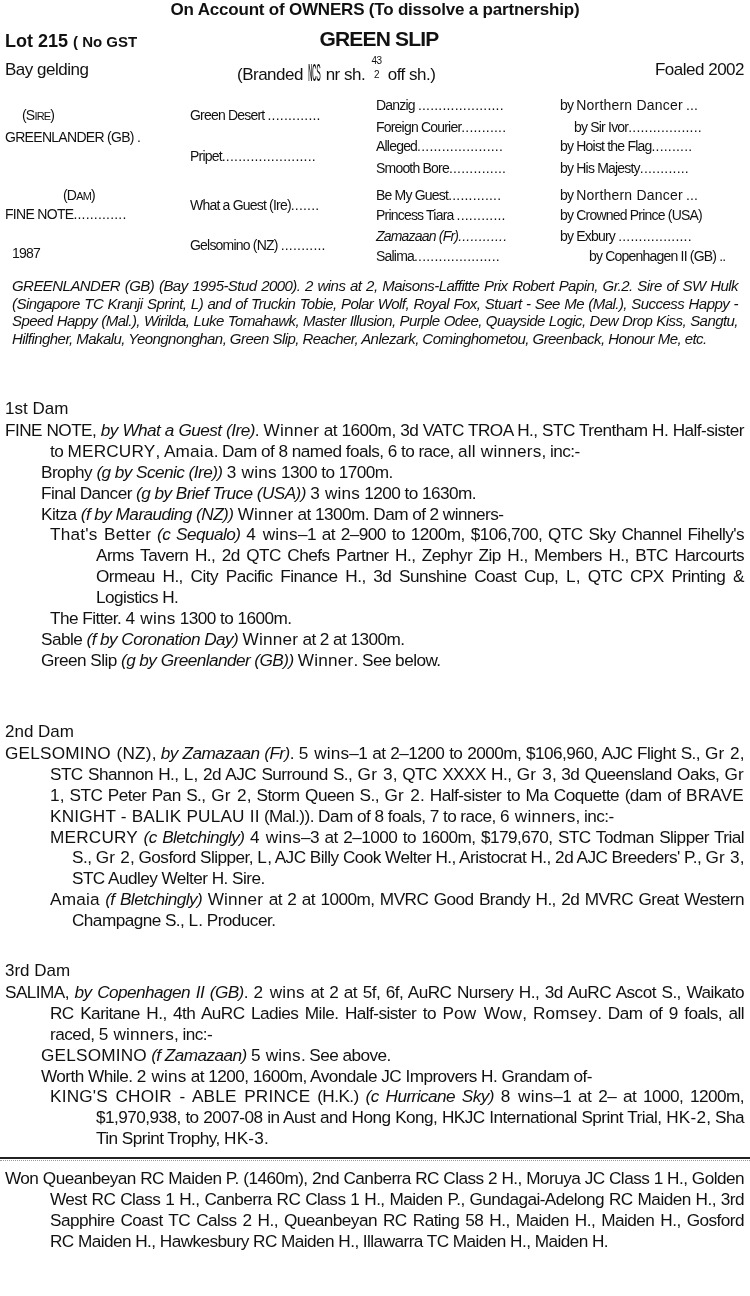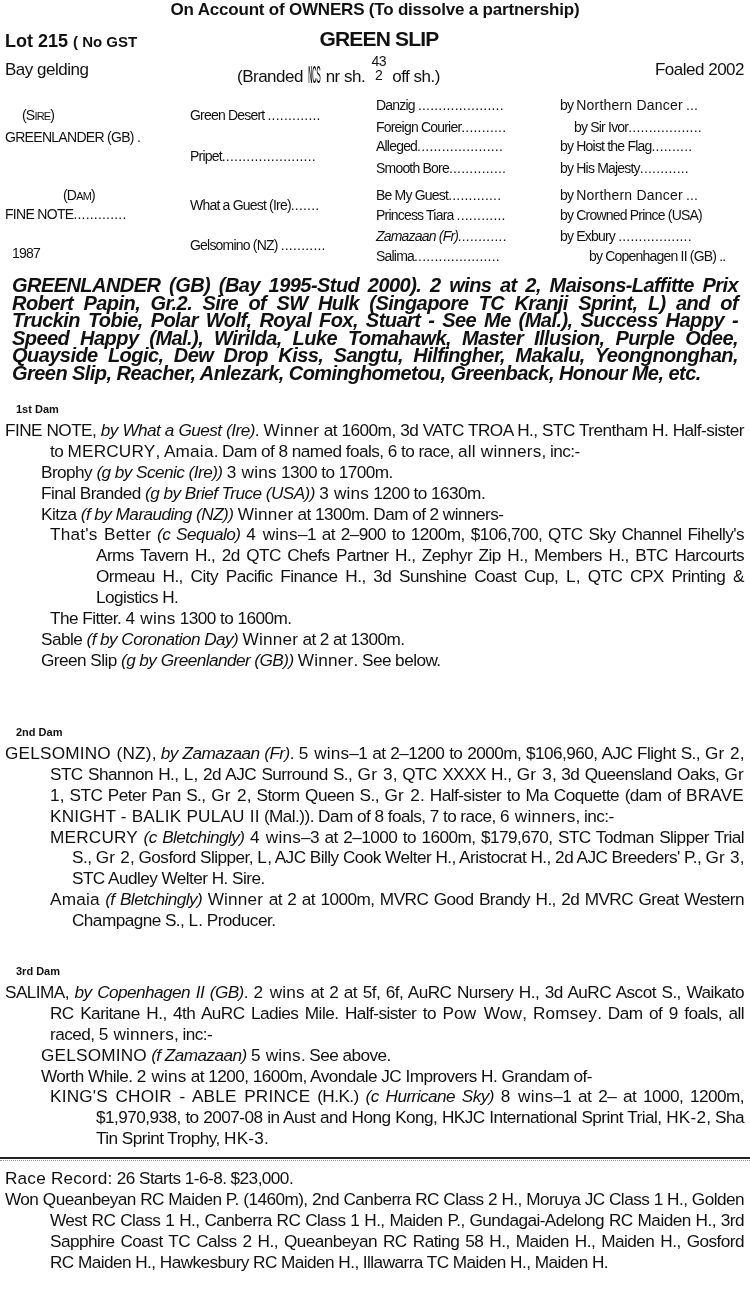"43" .brand .frac { font-size: 14px -> 10px }
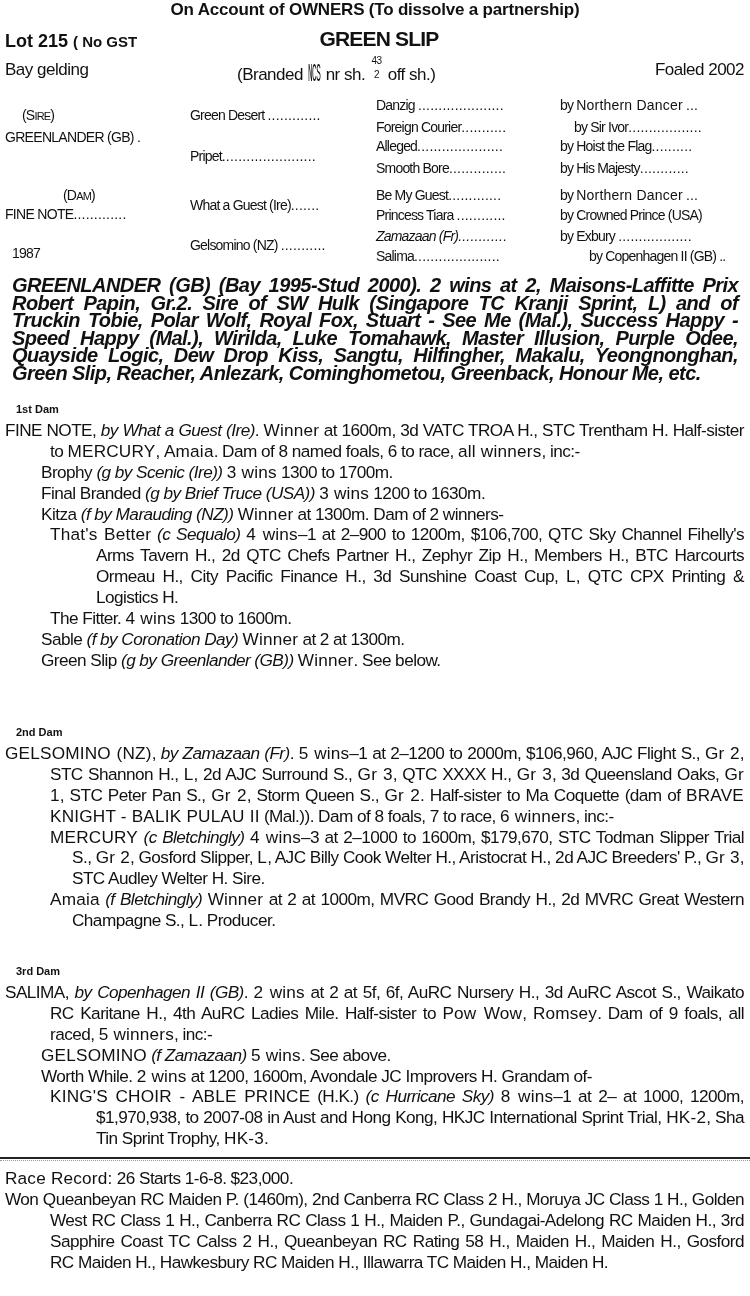"GREENLANDER (GB) (Bay 1995-Stud 2000)." .sire-sum { font-size: 20px -> 15px; font-weight: bold -> normal }
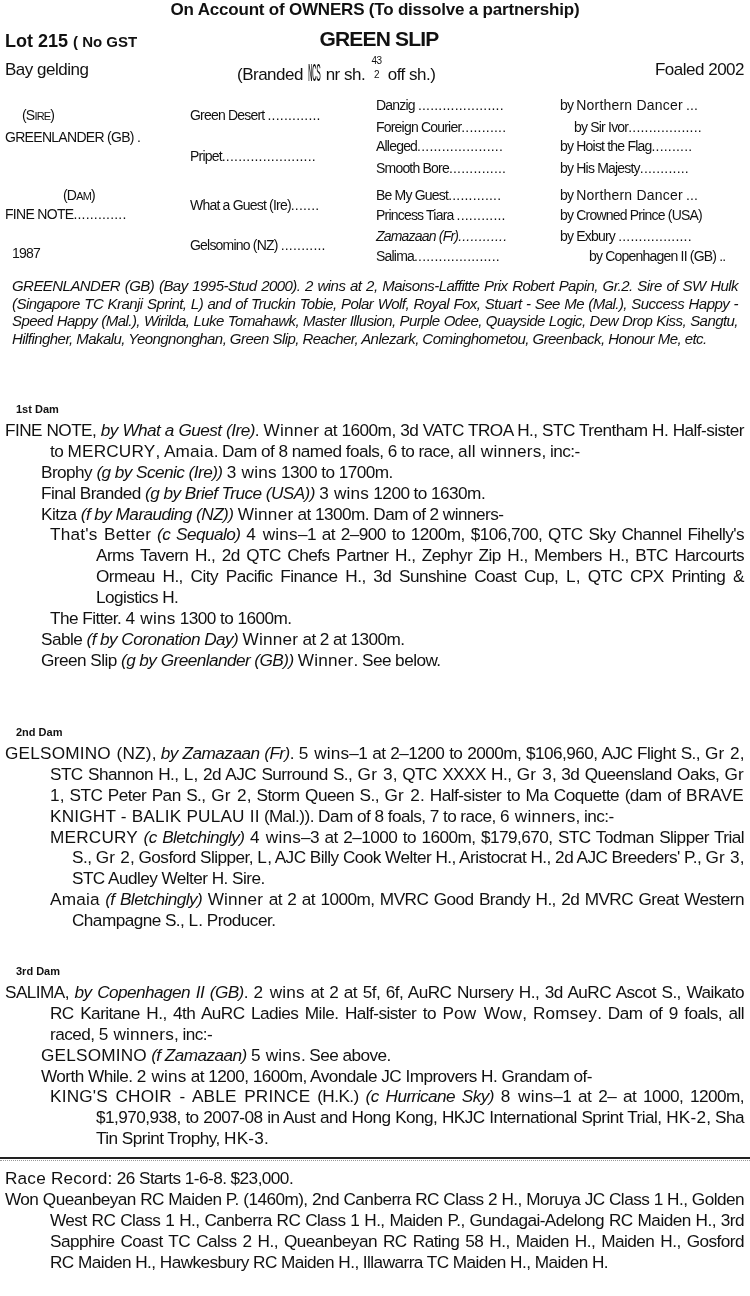"1st Dam" .h { font-size: 11px -> 17px; font-weight: bold -> normal; margin-left: 16px -> 5px }
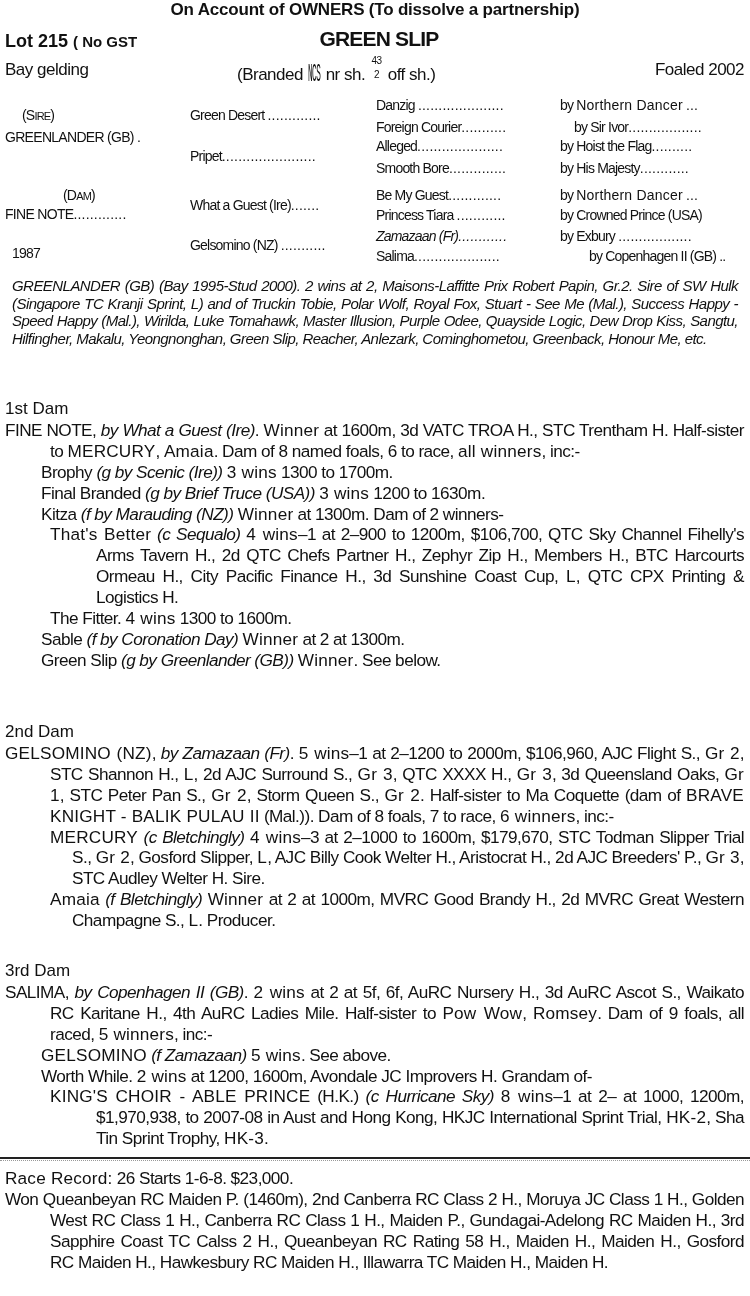"Final Branded" span { text: Branded -> Dancer }
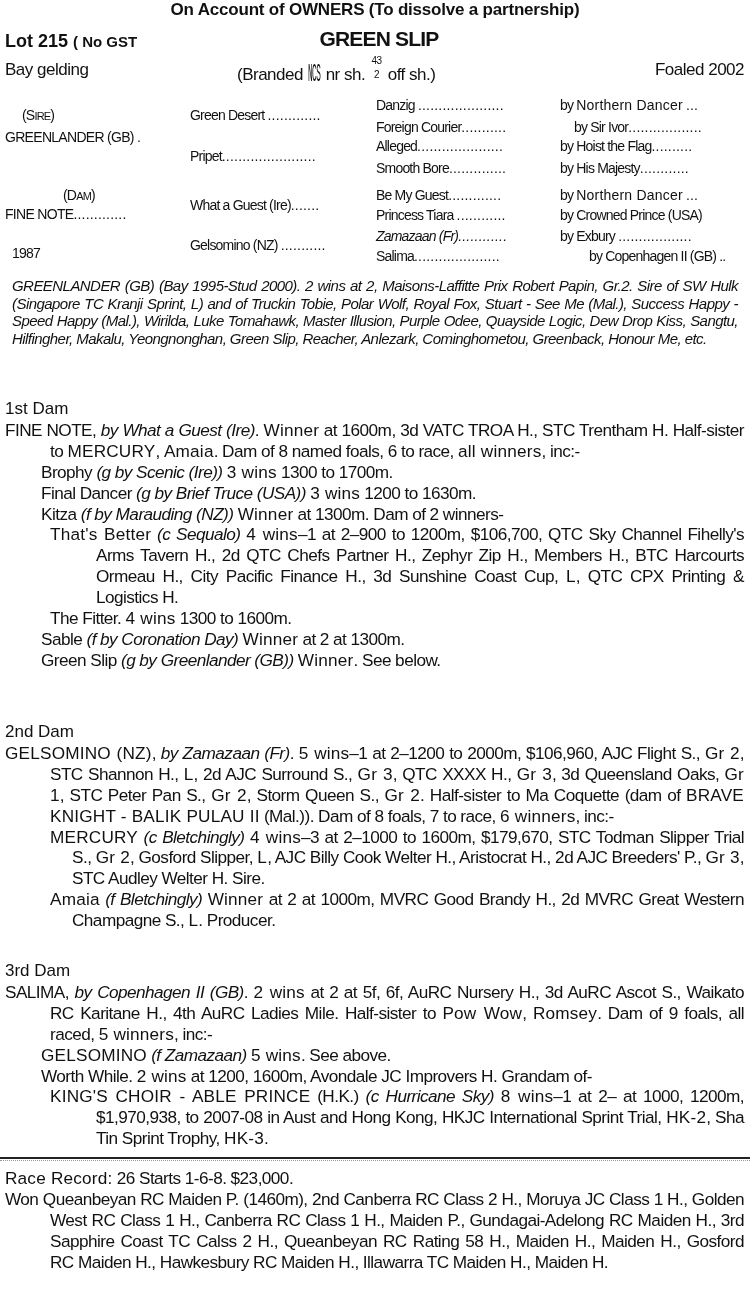"Race Record: 26 Starts 1-6-8." div { html: <div><span>Race Record:</span> <span>26 Starts 1-6-8. $23,000.</span></div> -> none }
